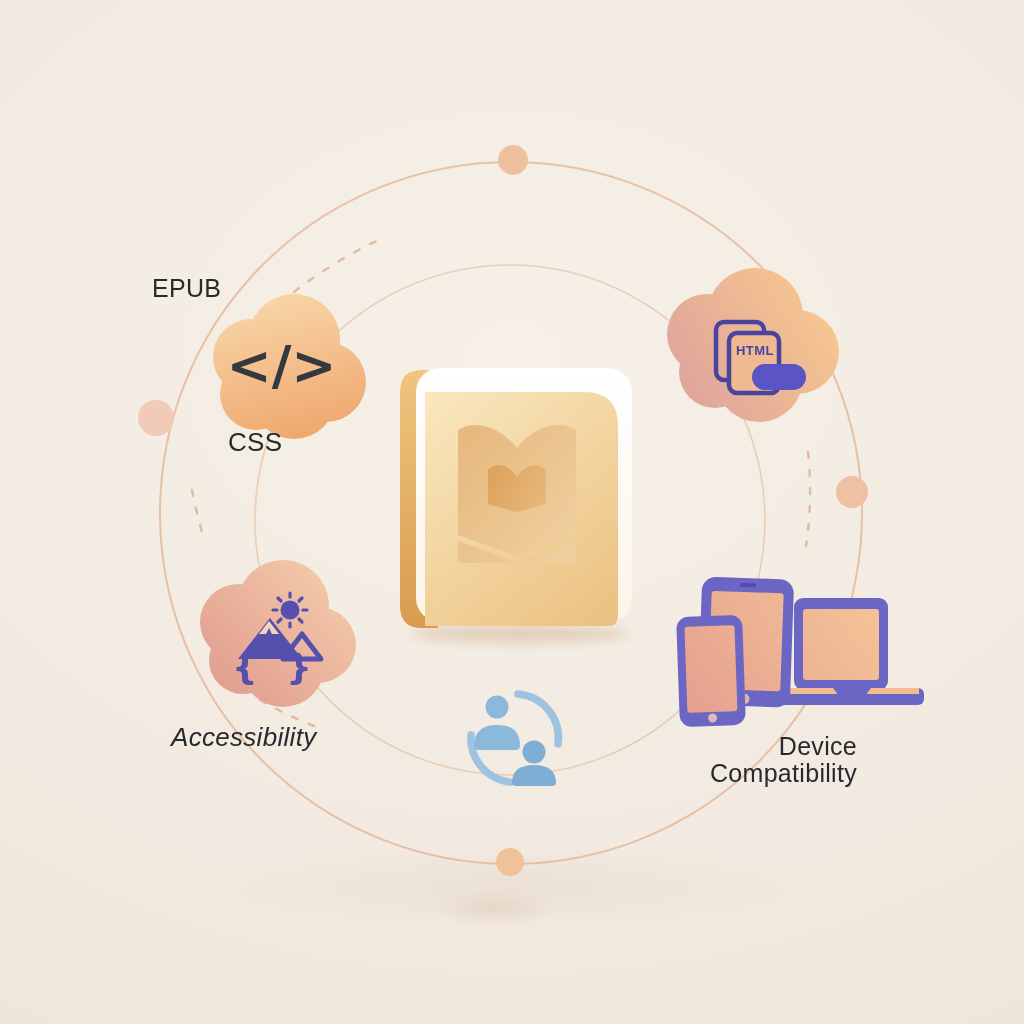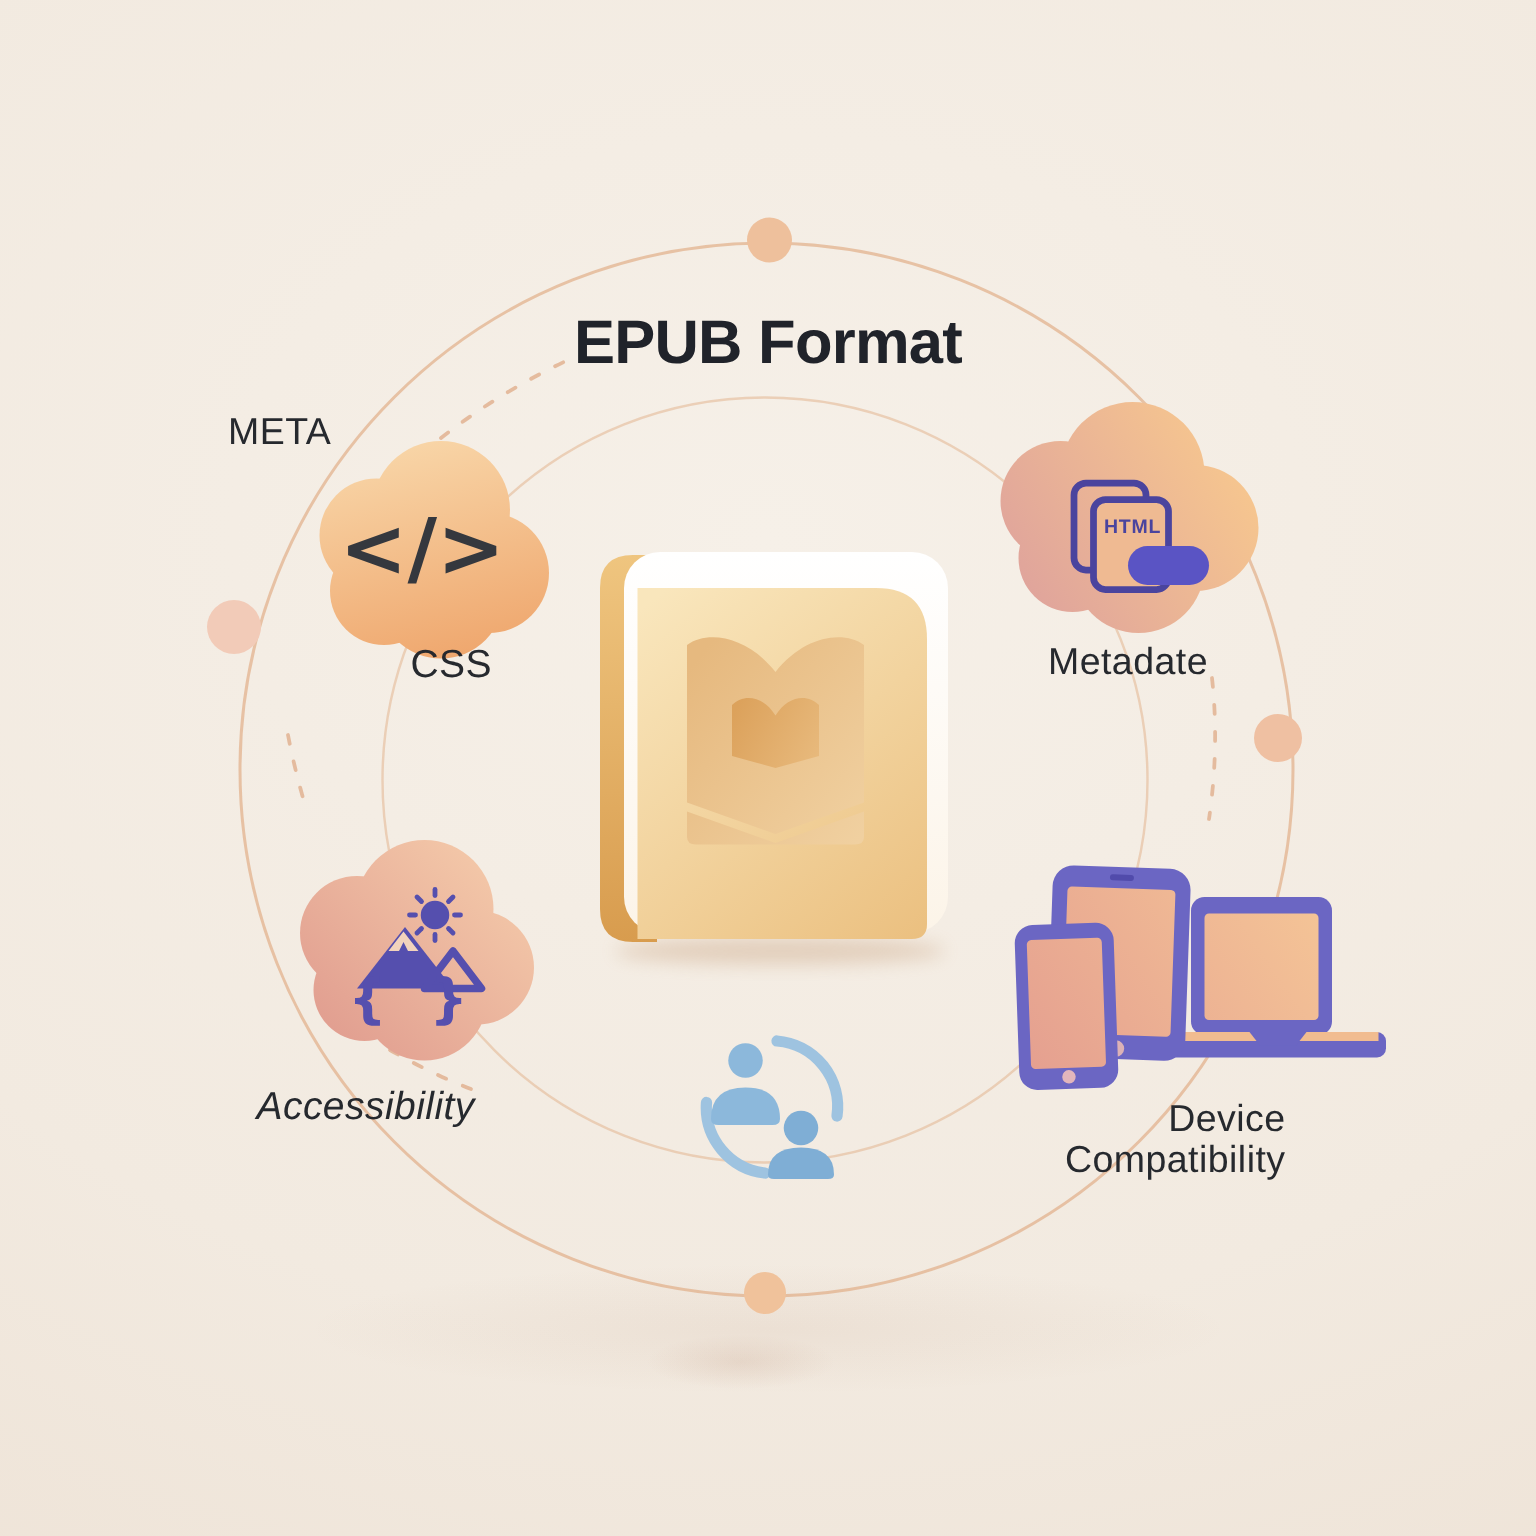"EPUB Format" div.abs { html: <div>EPUB Format</div> -> none }
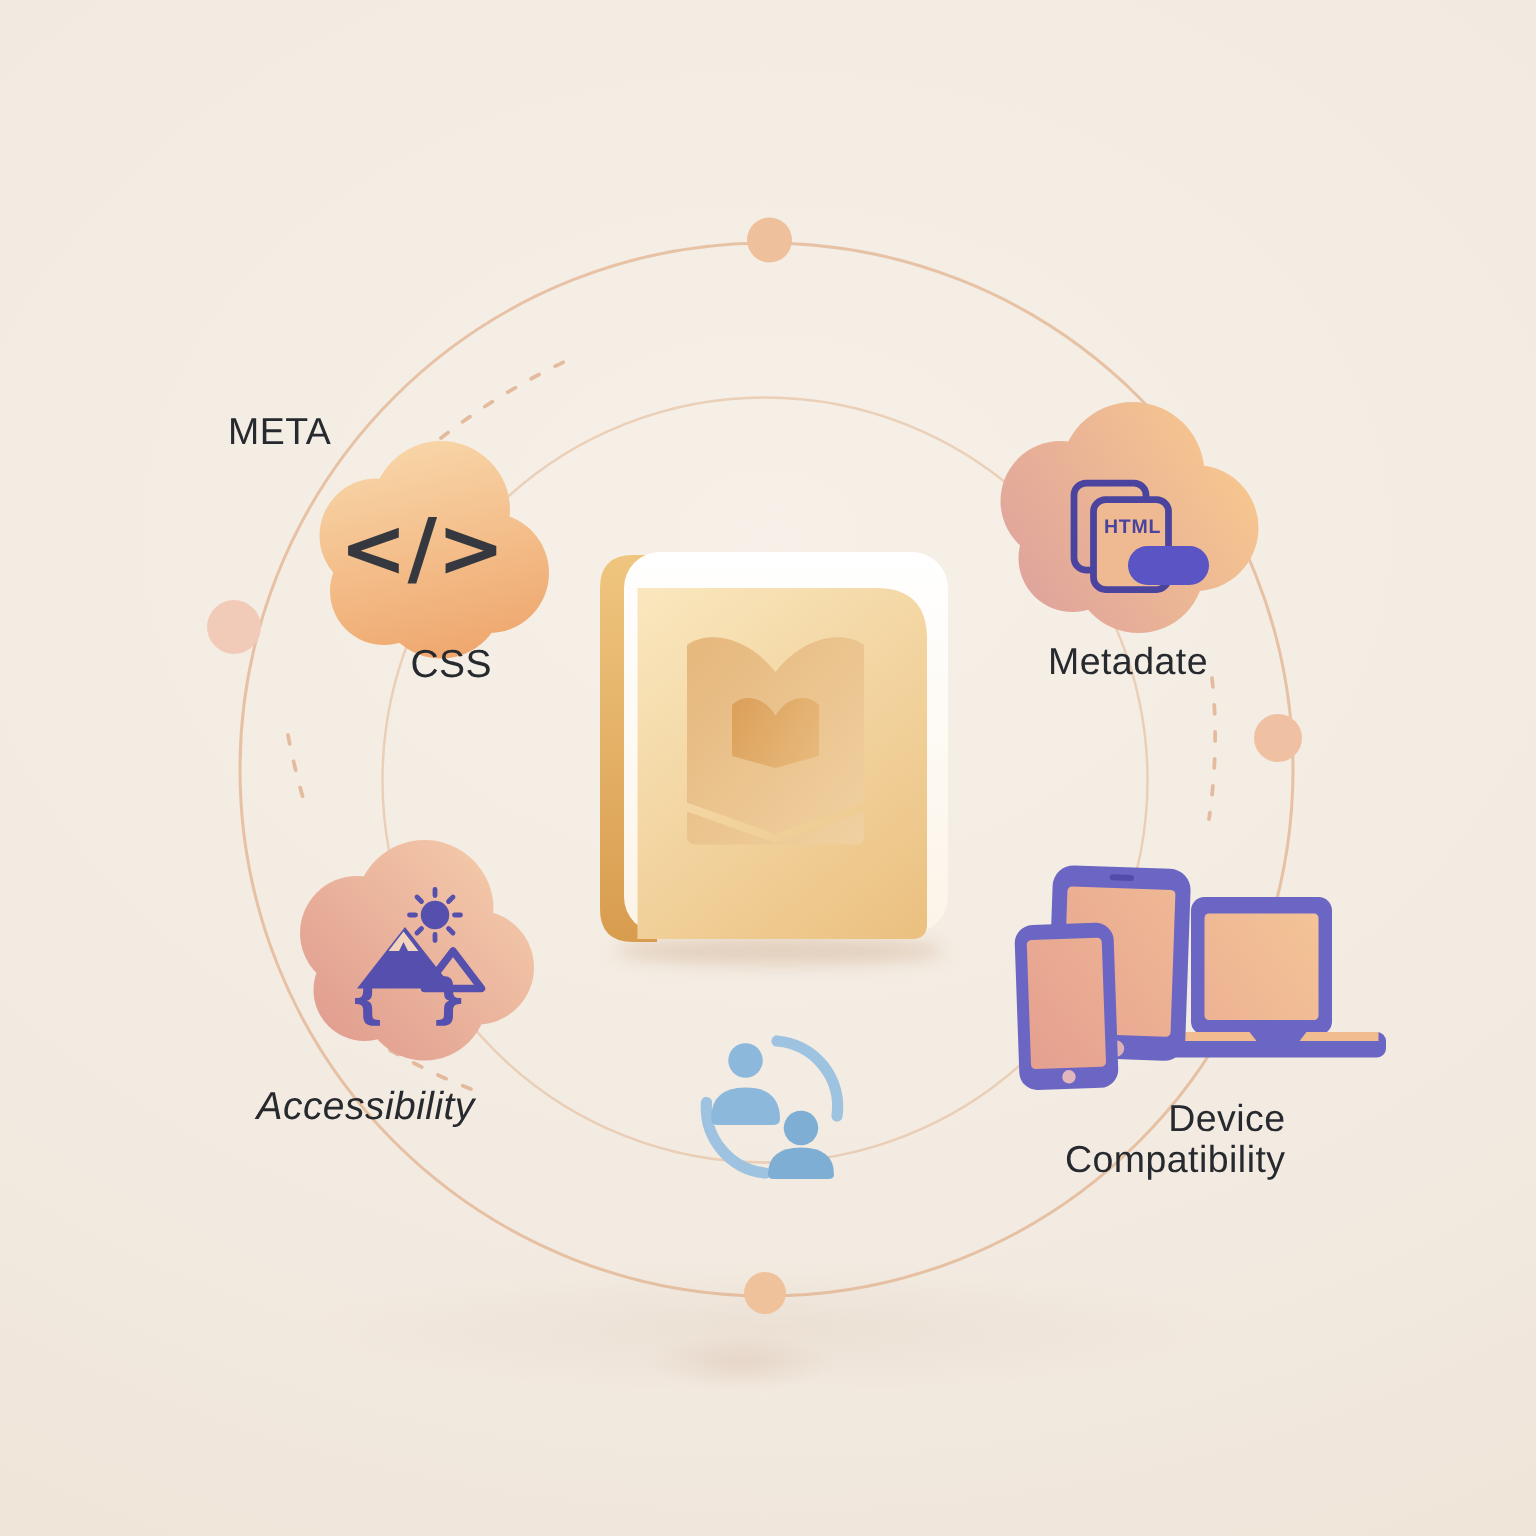"META" div.abs { text: META -> EPUB }
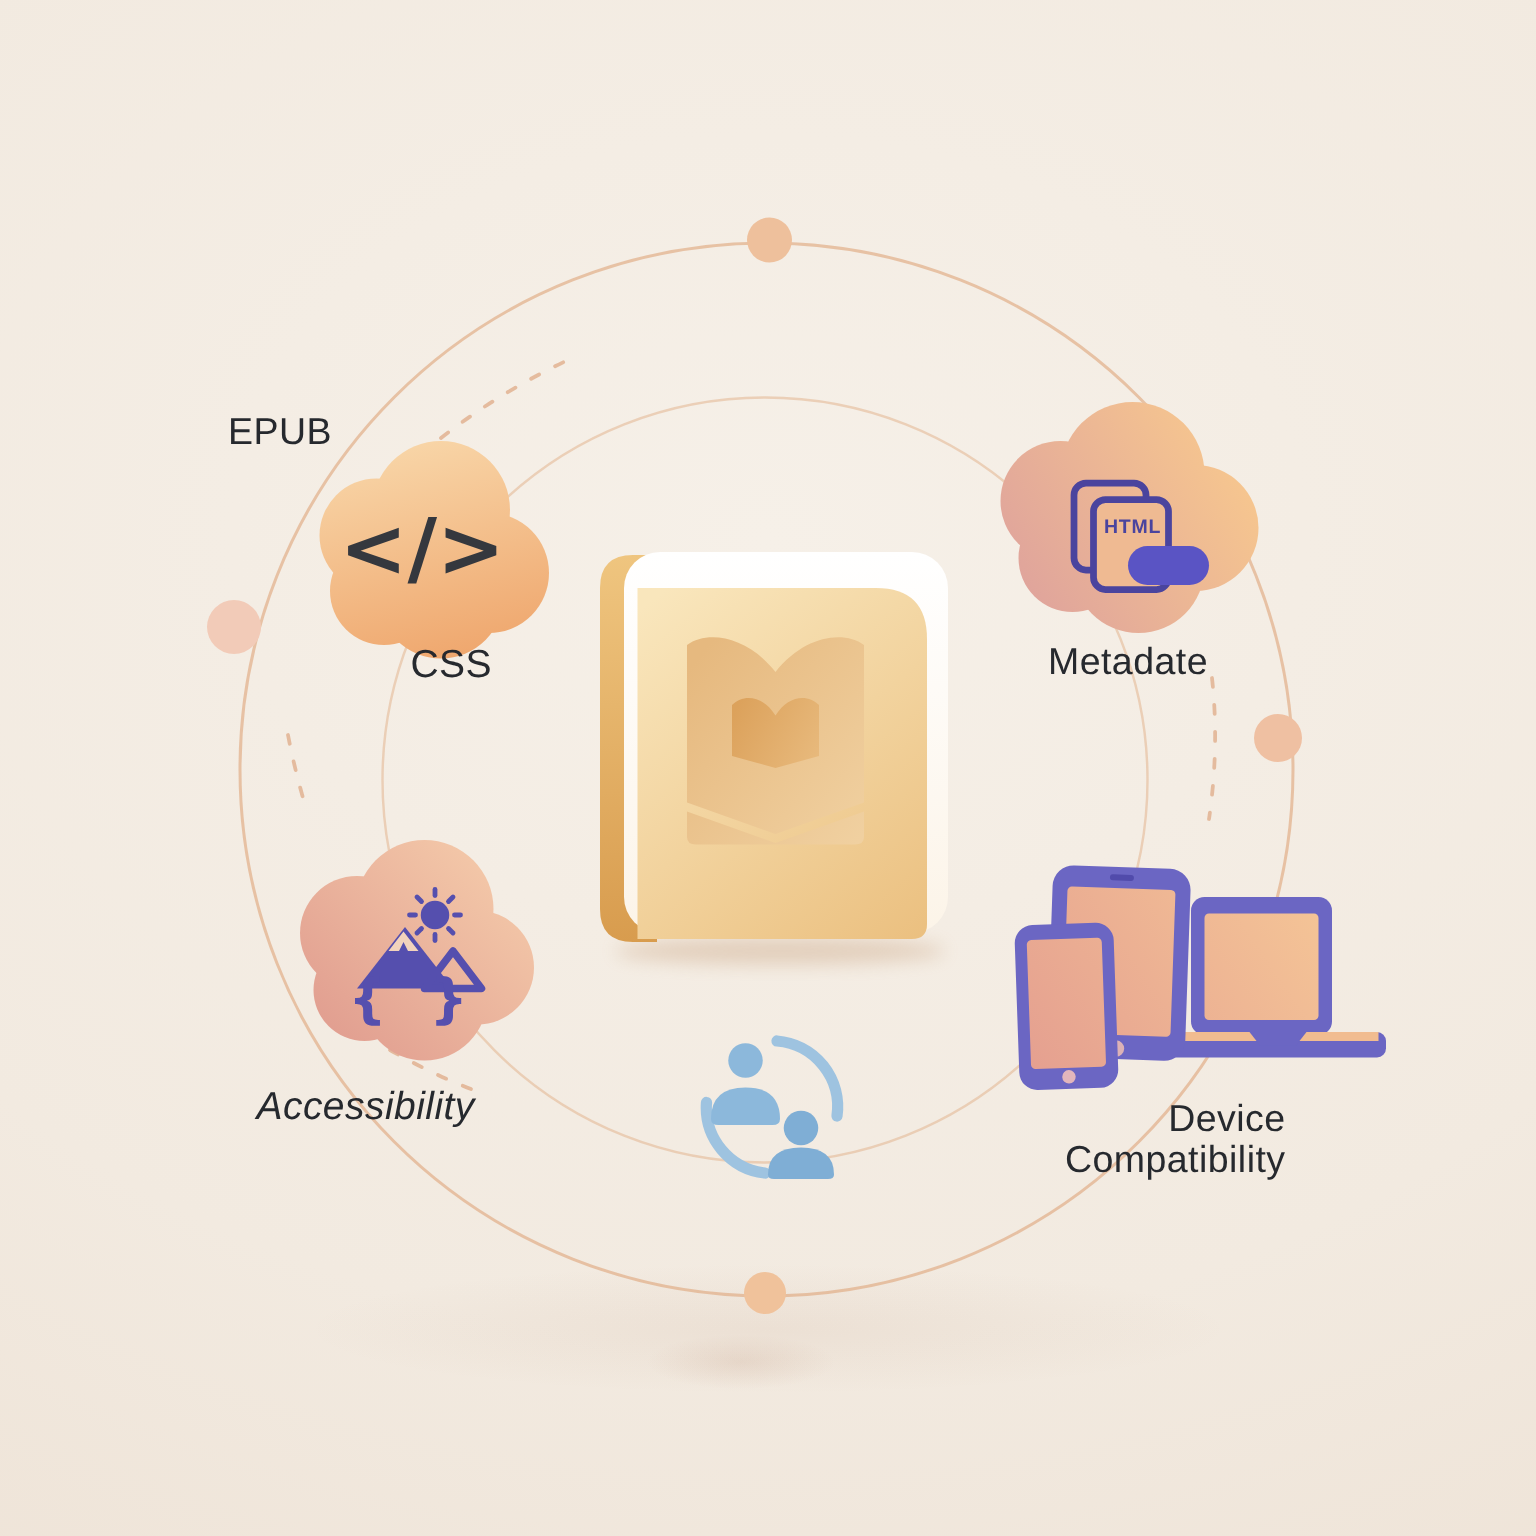"CSS" .label-css { text-align: right -> left }
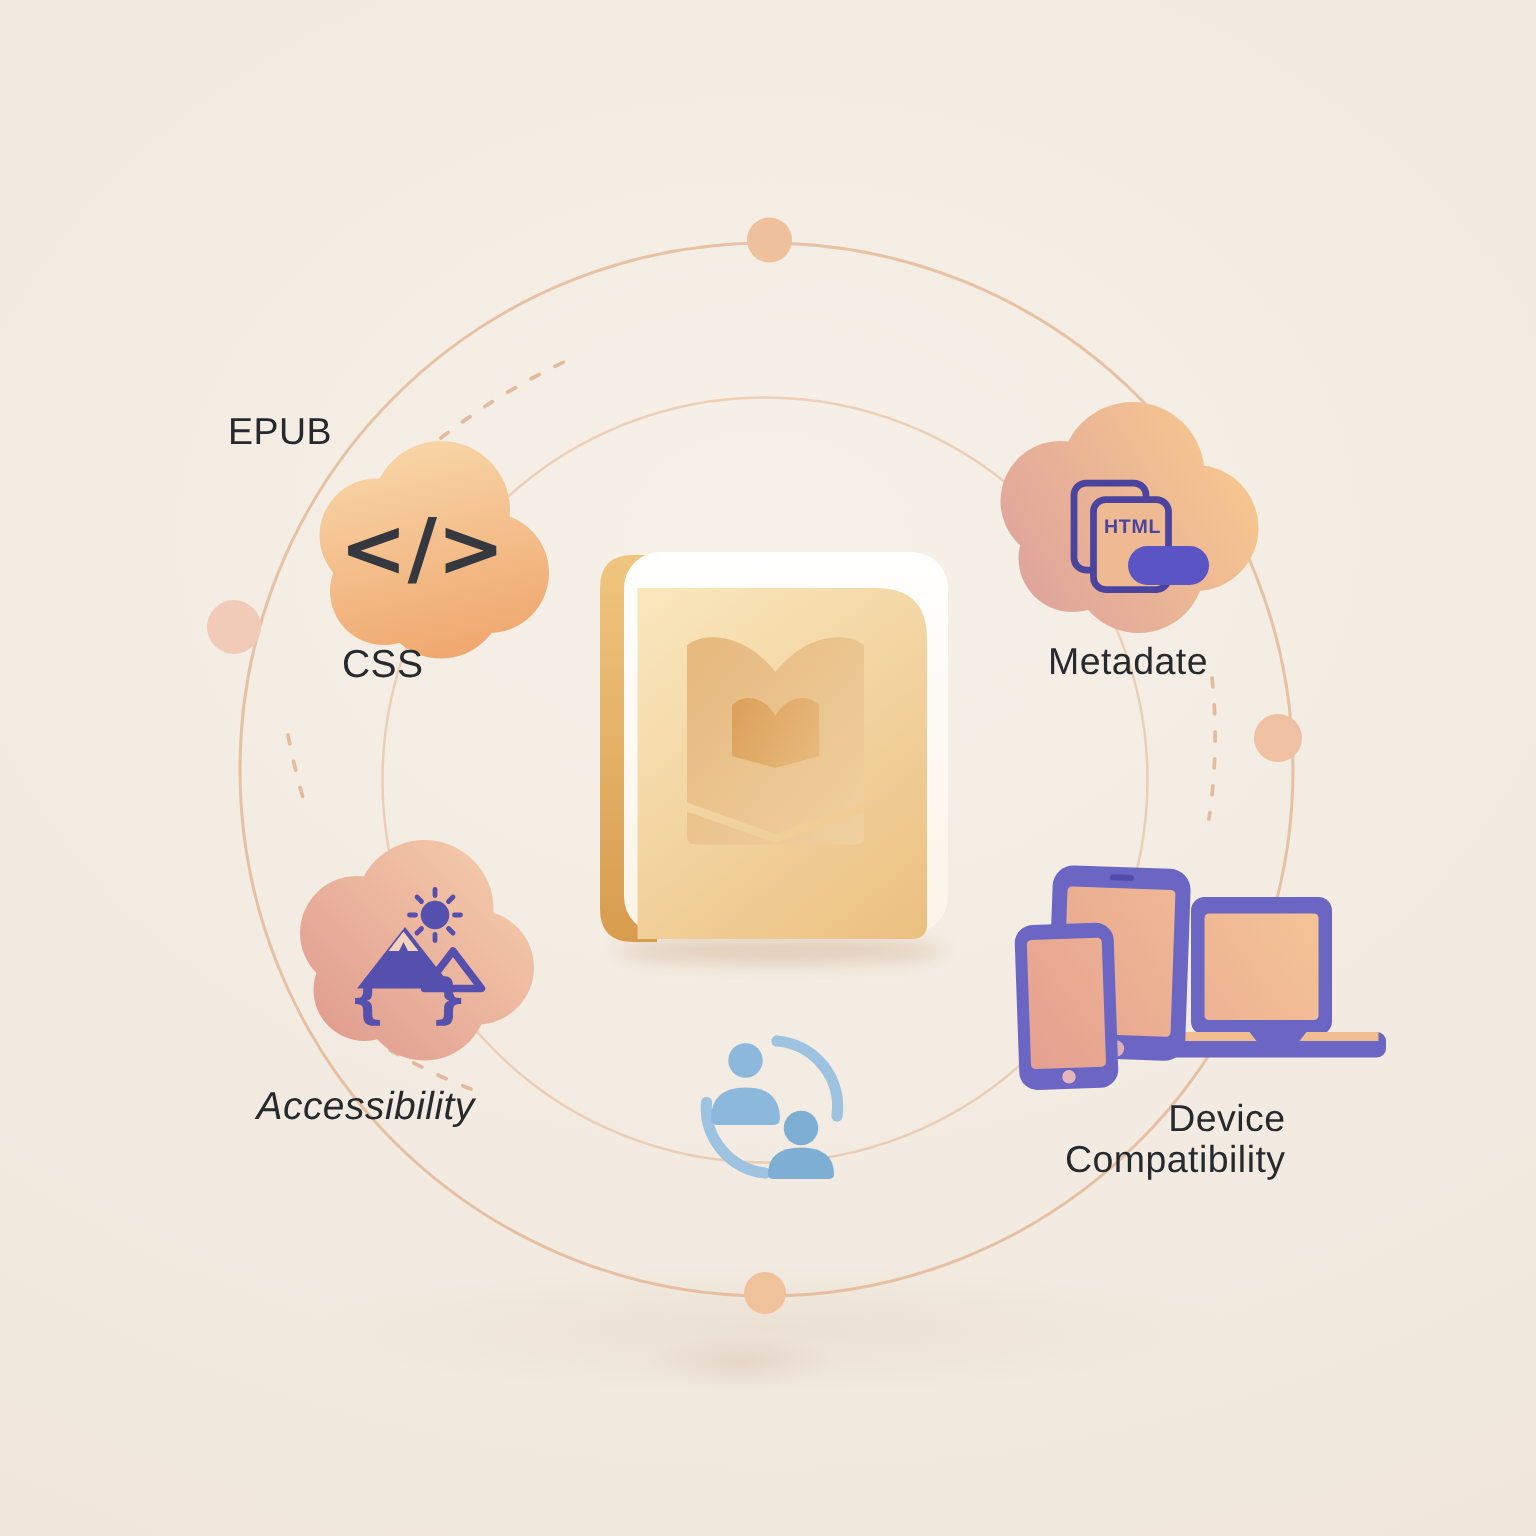"Metadate" div.abs { html: <div>Metadate</div> -> none }
